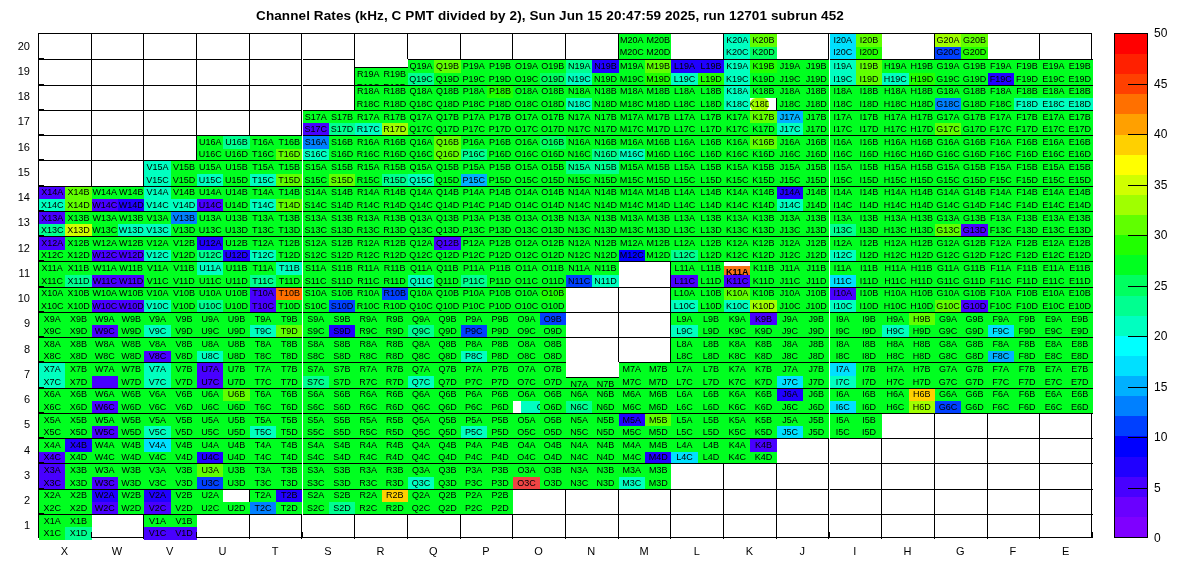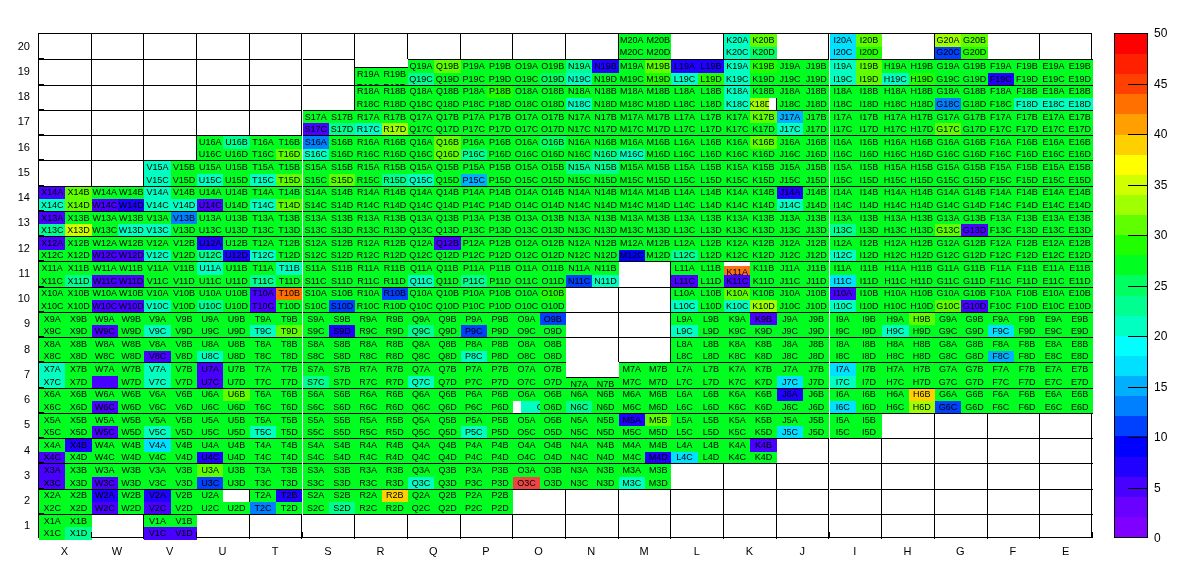"Channel Rates (kHz, C PMT" div { html: none -> <div>Channel Rates (kHz, C PMT divided by 2), Sun Jun 15 20:47:59 2025, run 12701 subrun 452</div> }
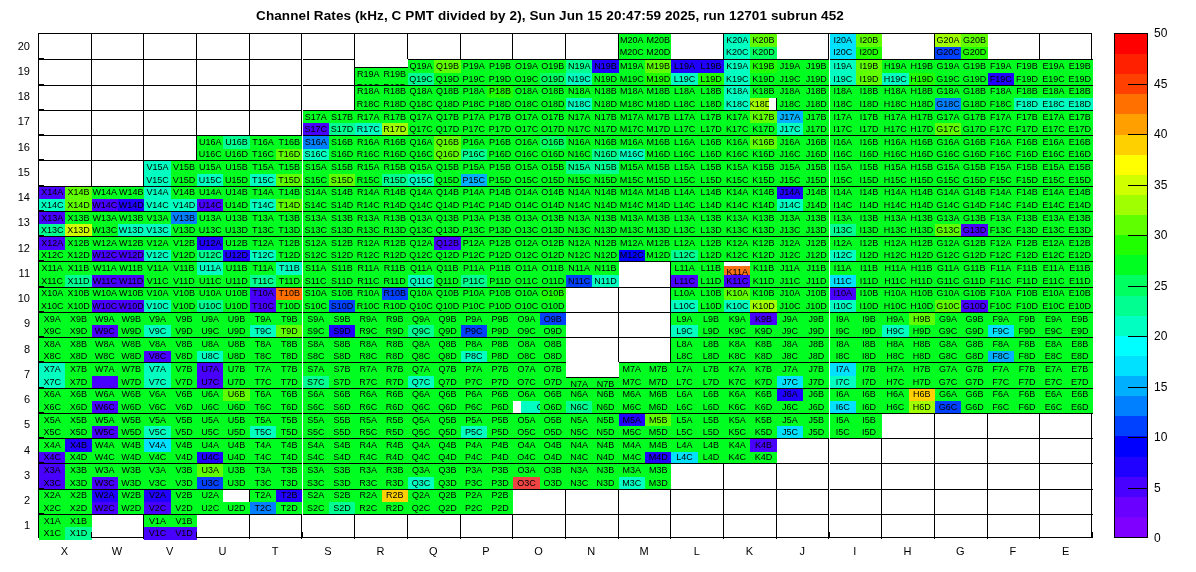"K18D" div.sub { border-radius: none -> 6px }
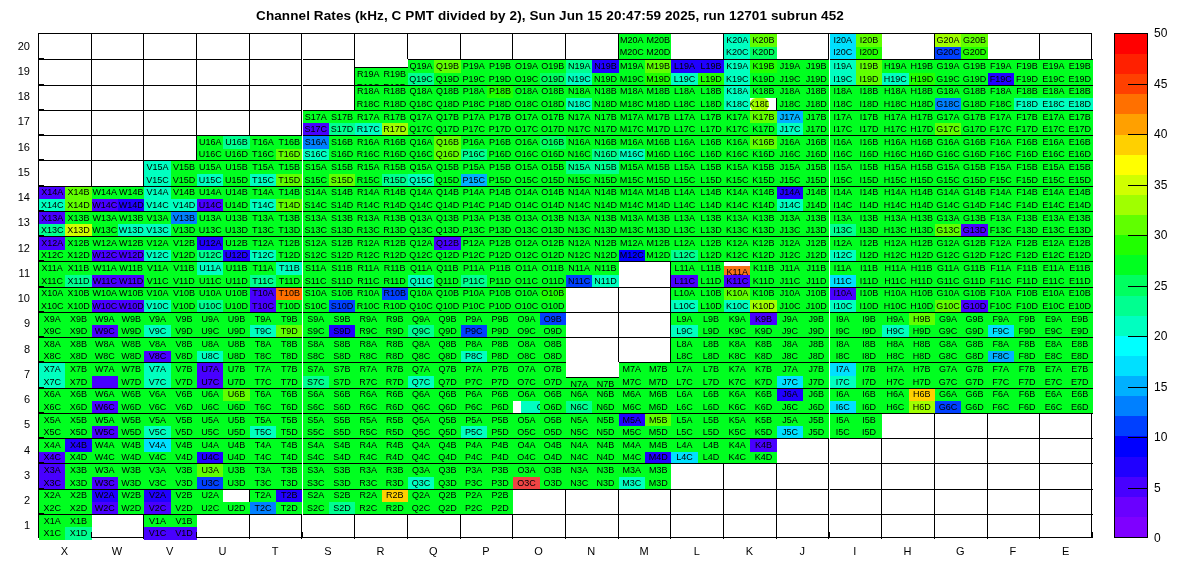"K11A" div.sub { font-weight: none -> bold }
